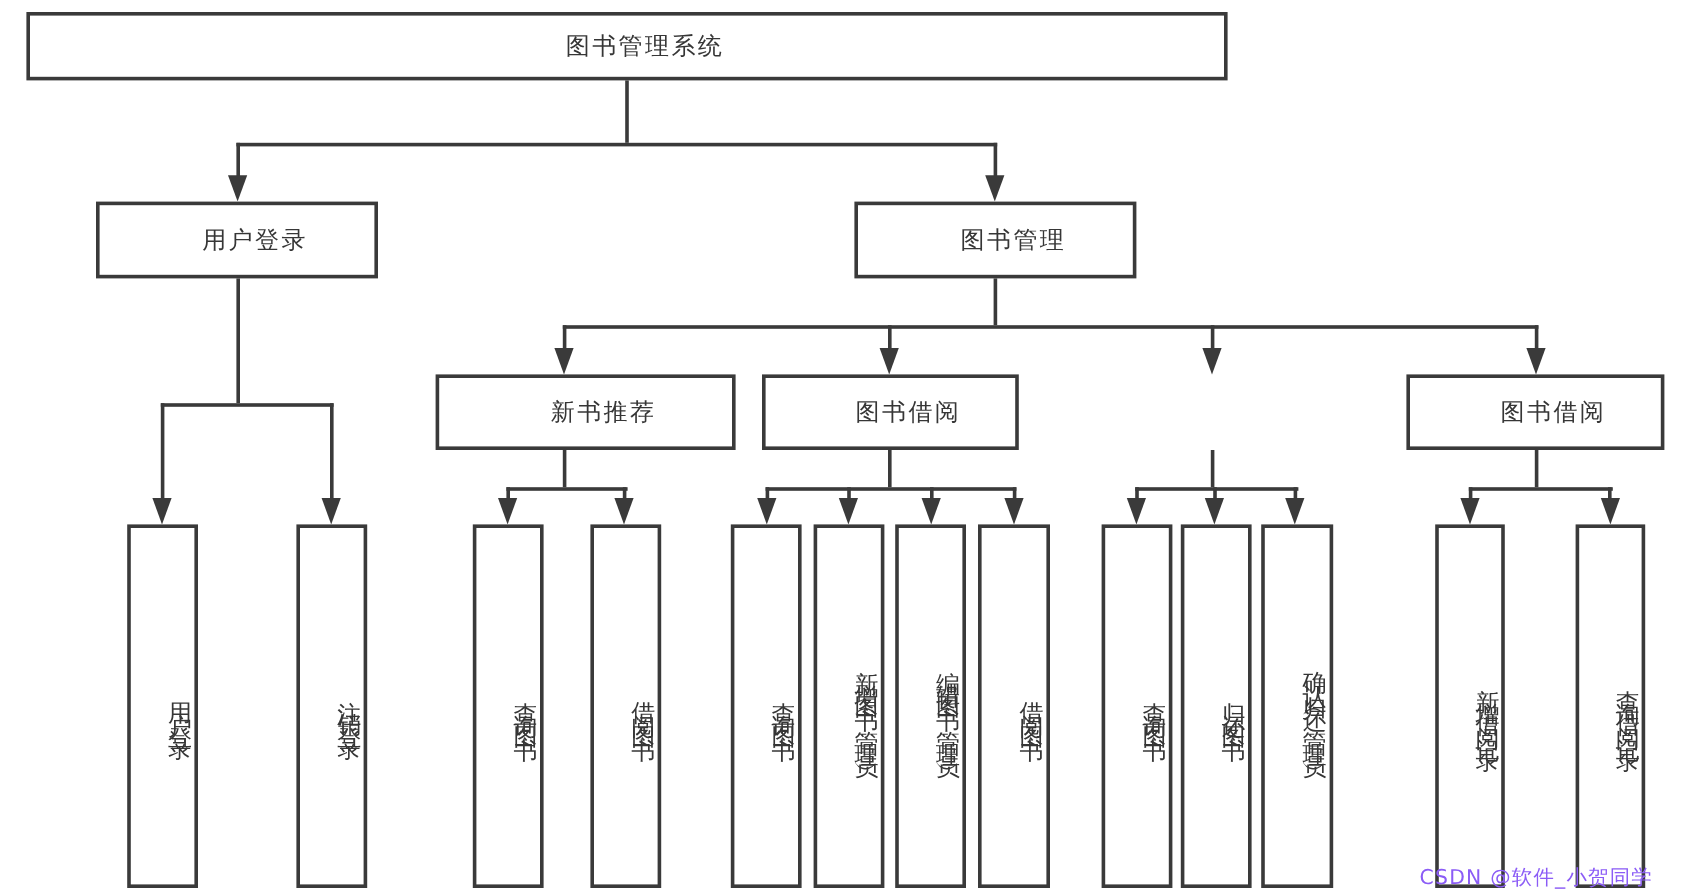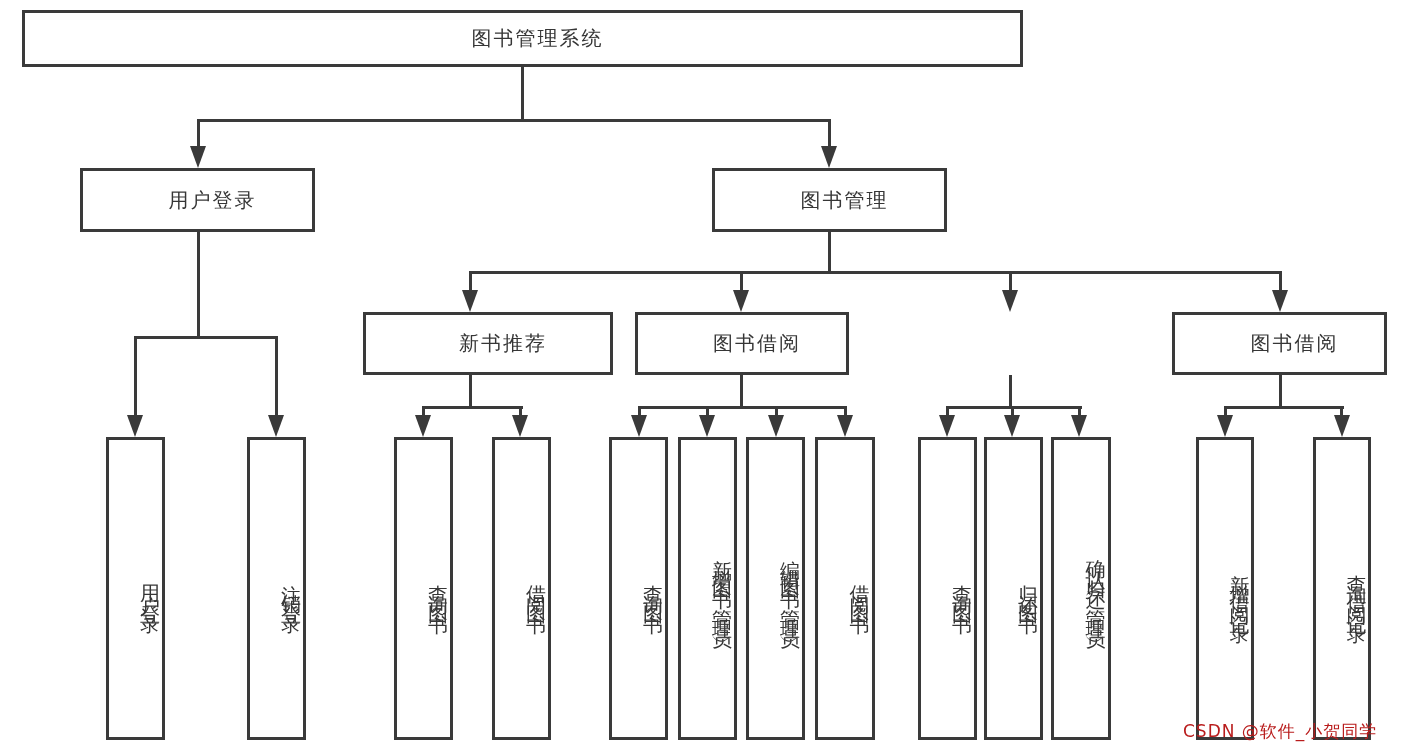"CSDN @软件_小贺同学" .watermark { color: #b91c1c -> #8b5cf6 }
